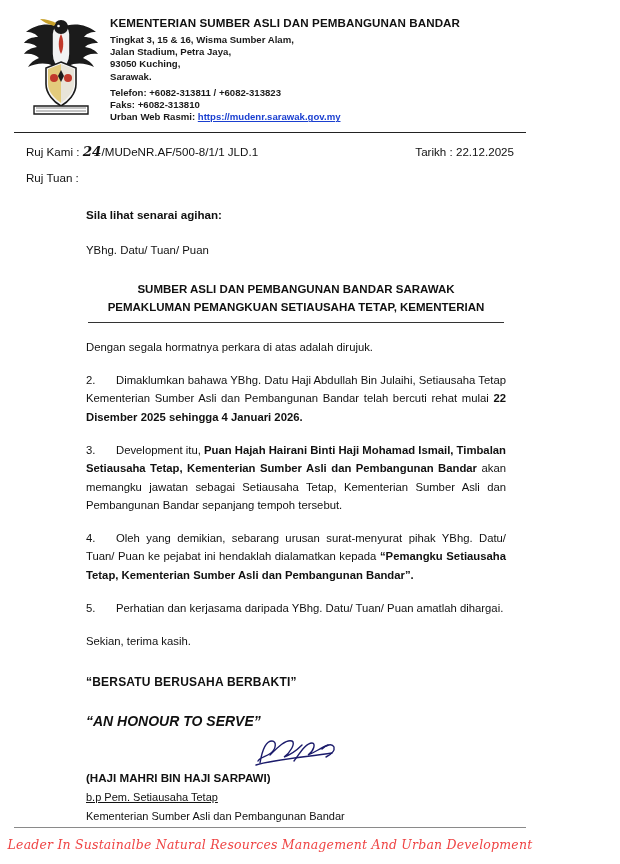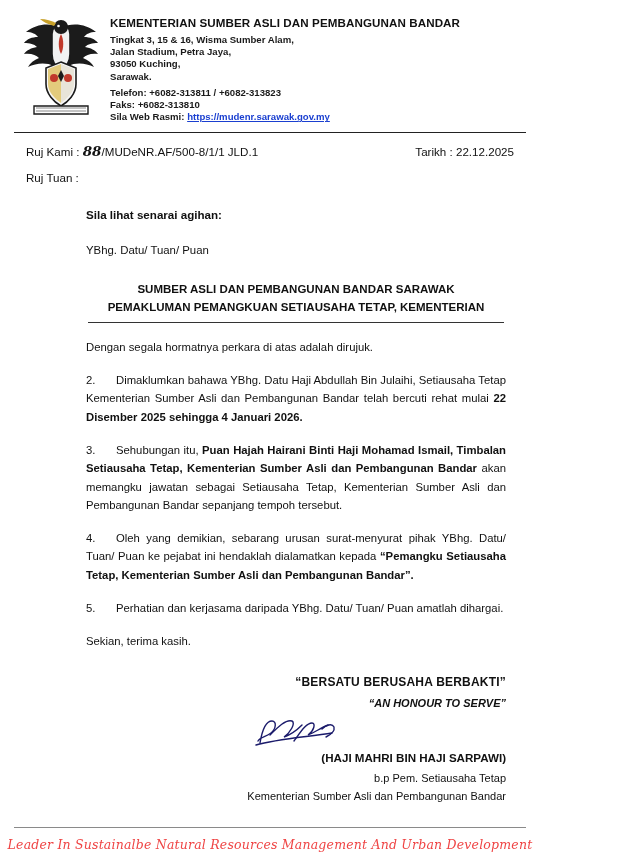"Sila Web Rasmi:" span { text: Sila -> Urban }
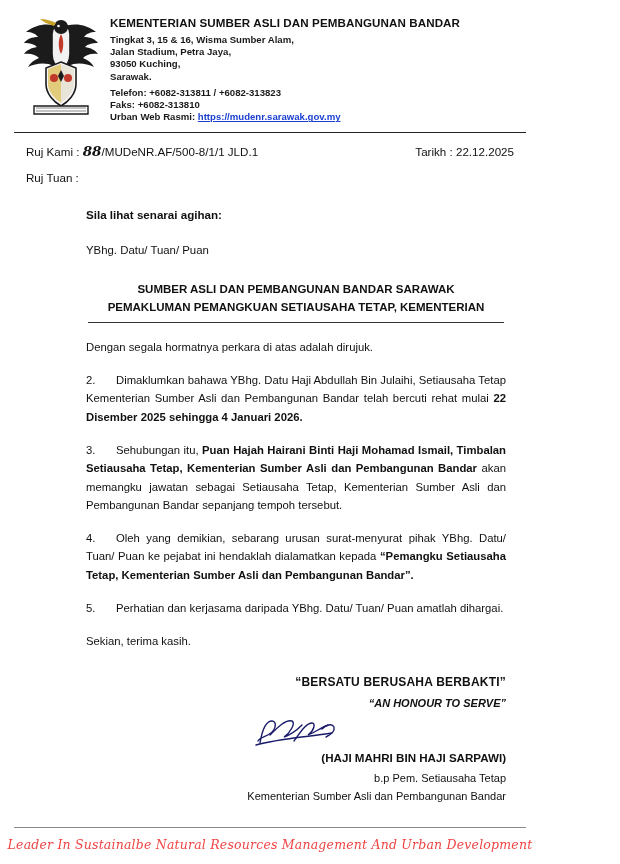"88" span.ref-hand { text: 88 -> 24 }
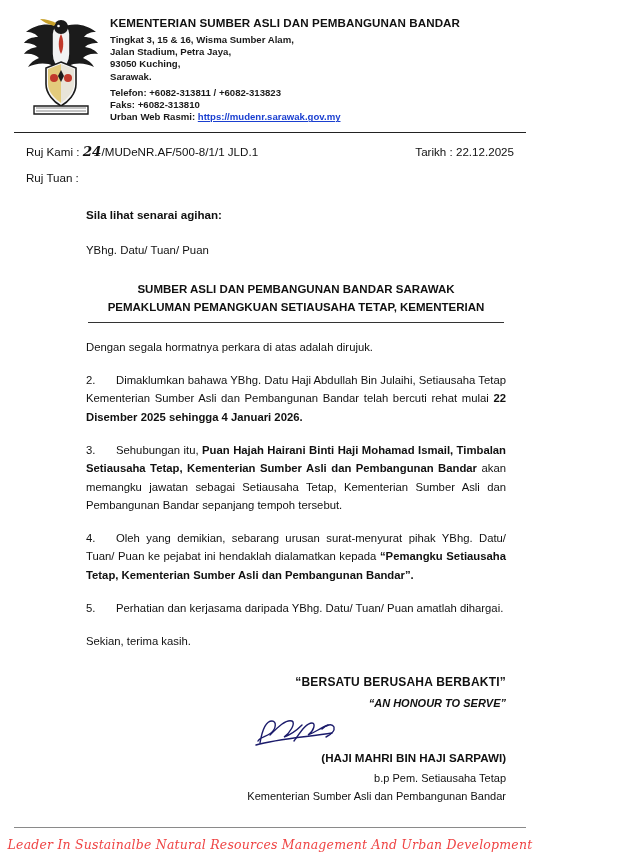"Sehubungan itu," span { text: Sehubungan -> Development }
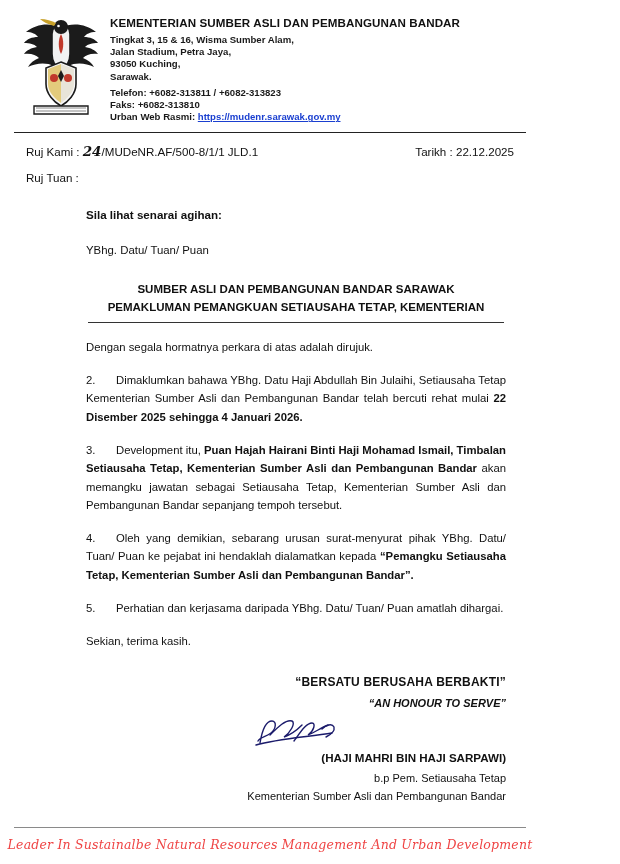"“BERSATU BERUSAHA BERBAKTI”" .closing { text-align: right -> left }
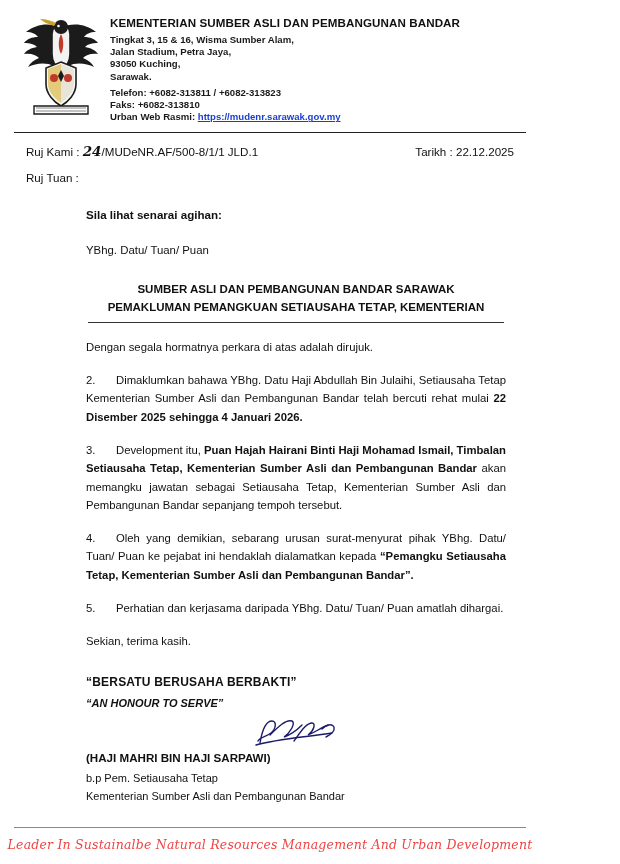"“AN HONOUR TO SERVE”" .motto2 { font-size: 11px -> 14px; margin-top: 3px -> 18px }
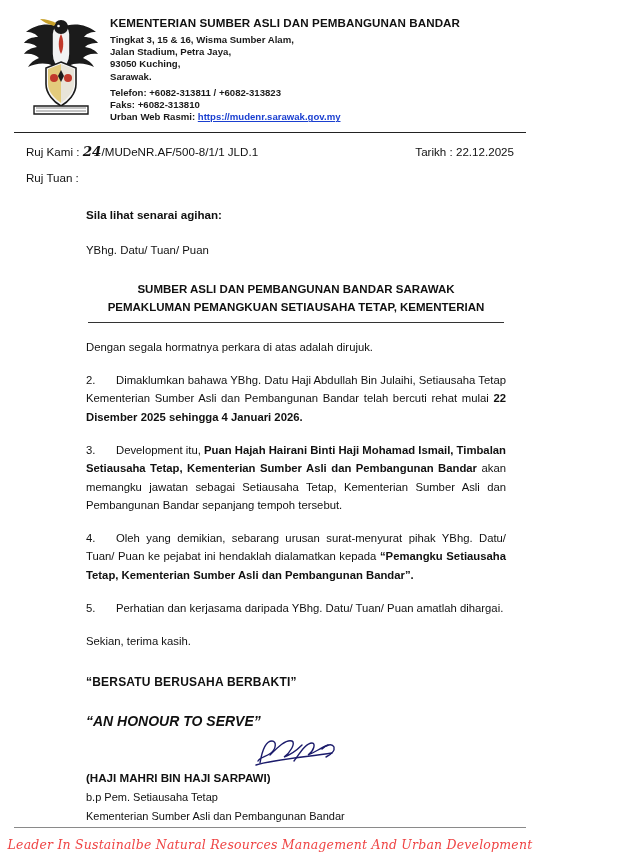"b.p Pem. Setiausaha Tetap" .signer-role { text-decoration: none -> underline }
